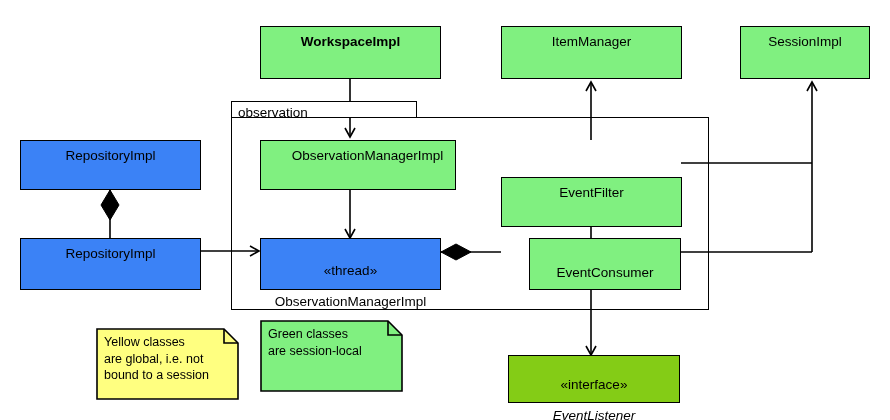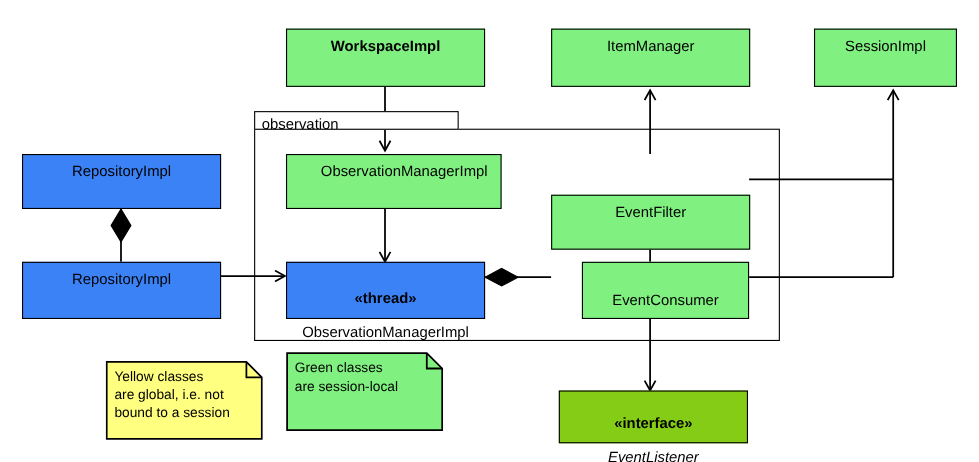"«thread»" .stereo { font-weight: bold -> none }
